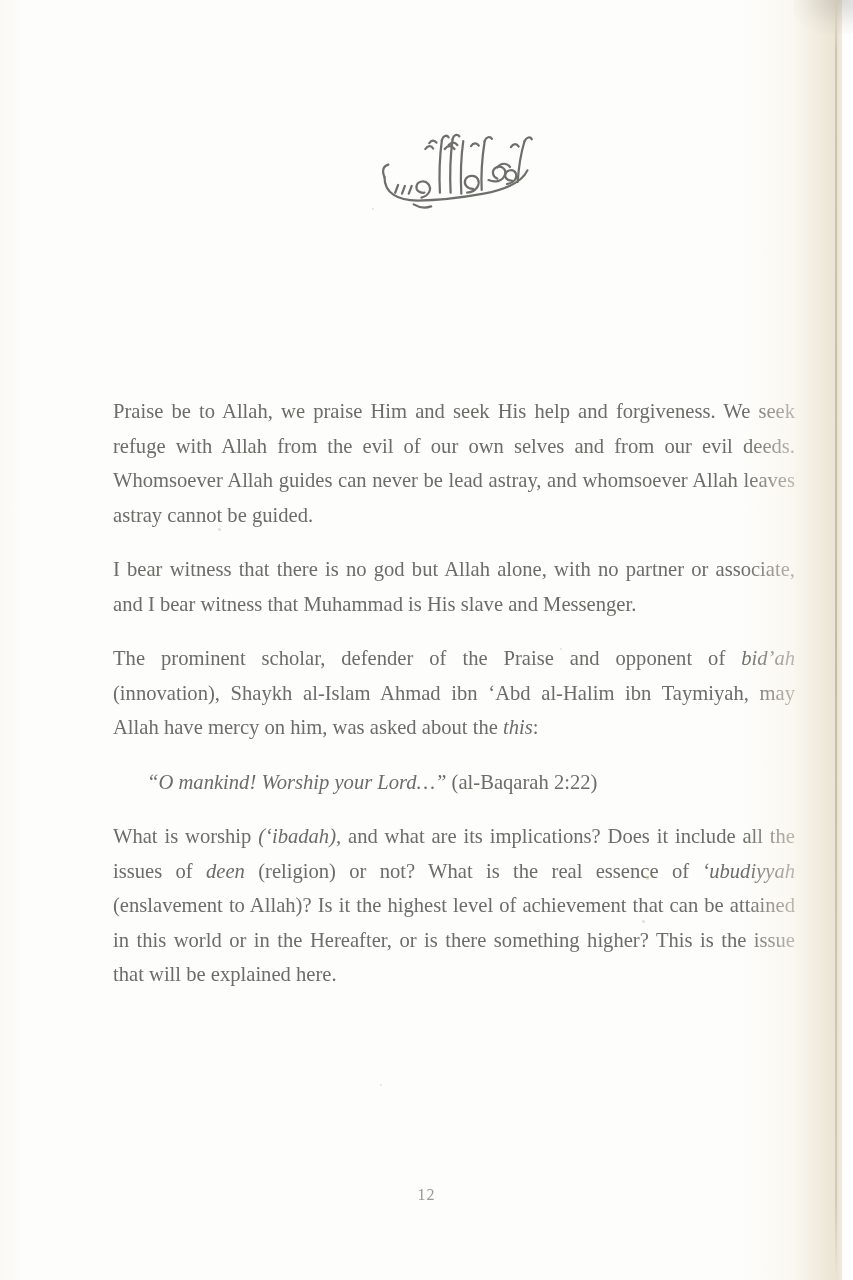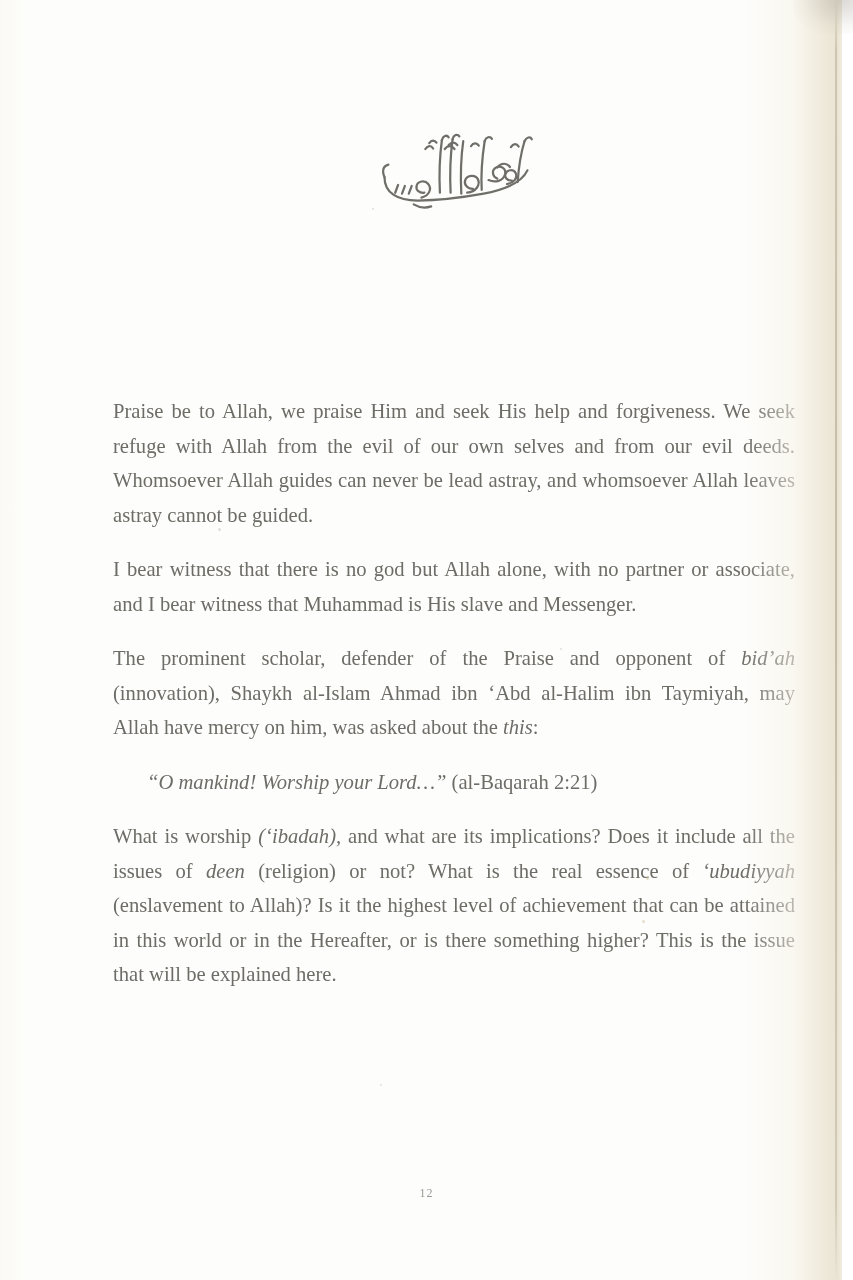"(al-Baqarah 2:21)" span { text: 2:21 -> 2:22 }
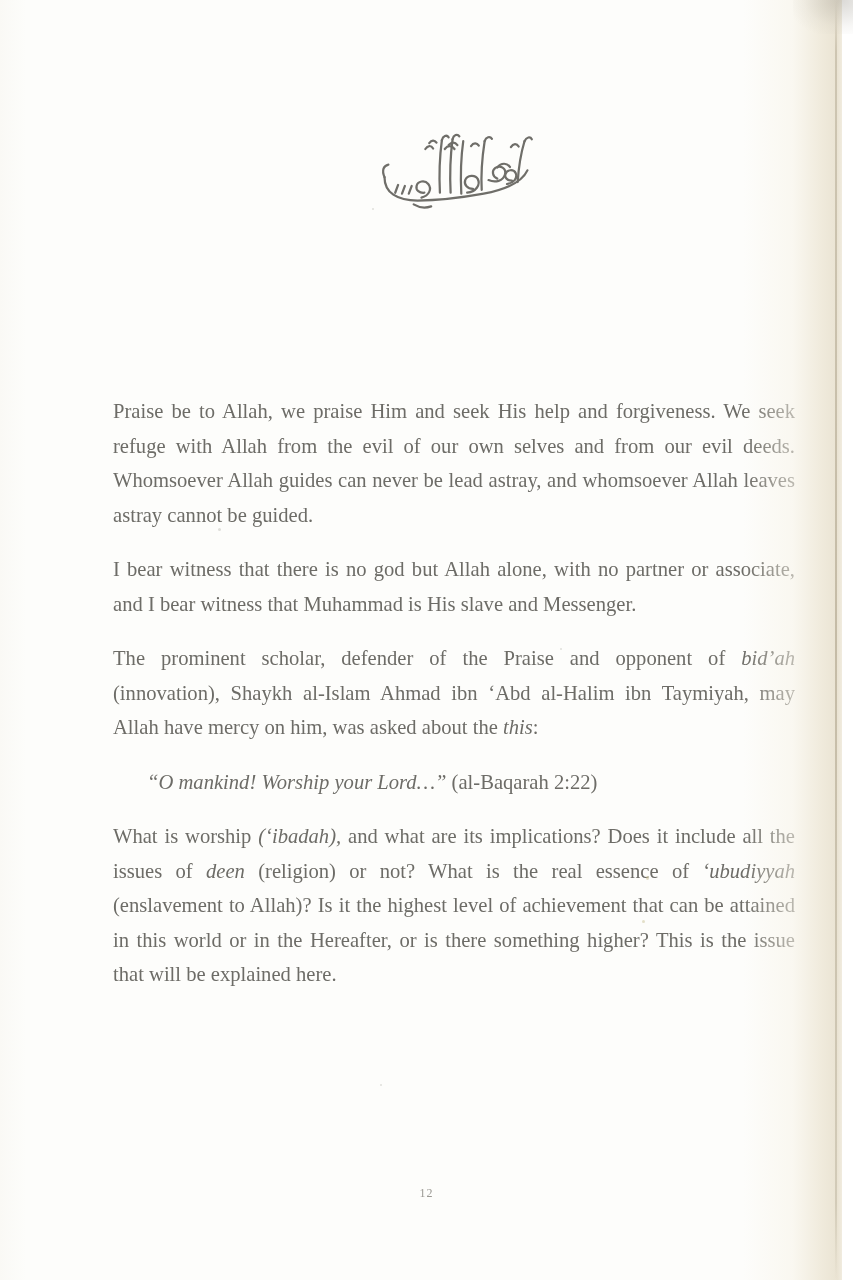"12" .folio { font-size: 12px -> 16px }
